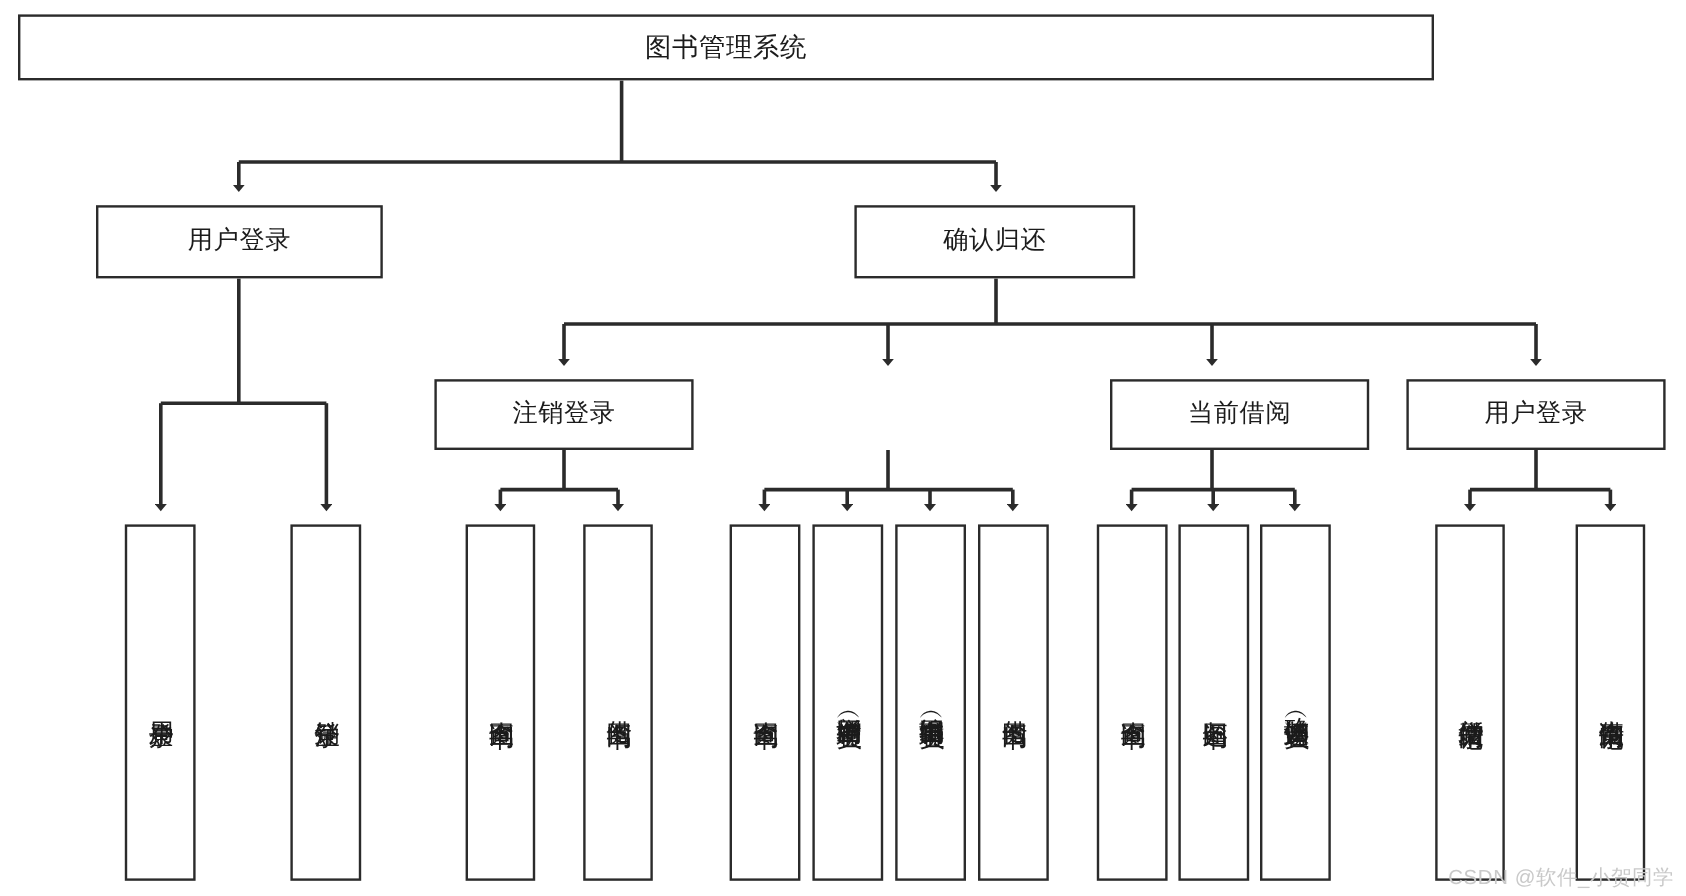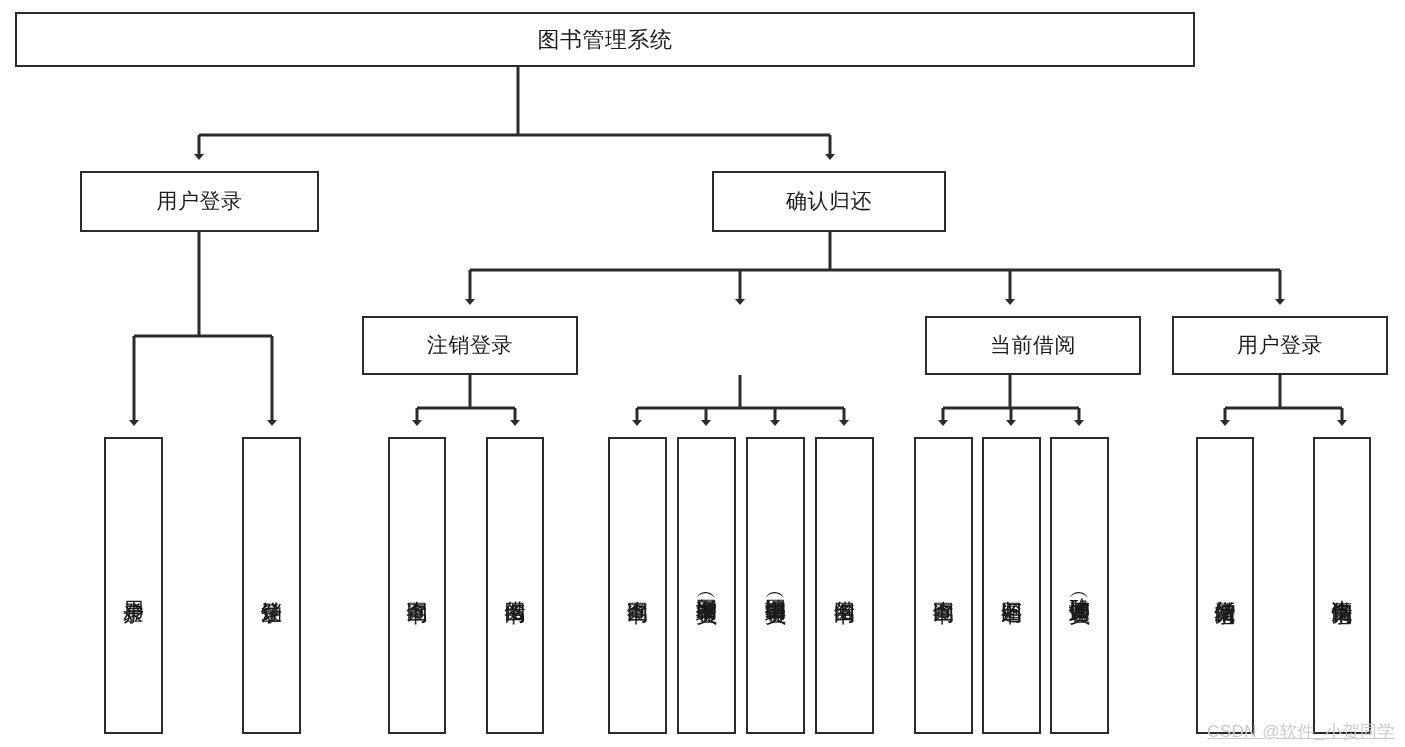"CSDN @软件_小贺同学" #watermark { text-decoration: underline -> none }
